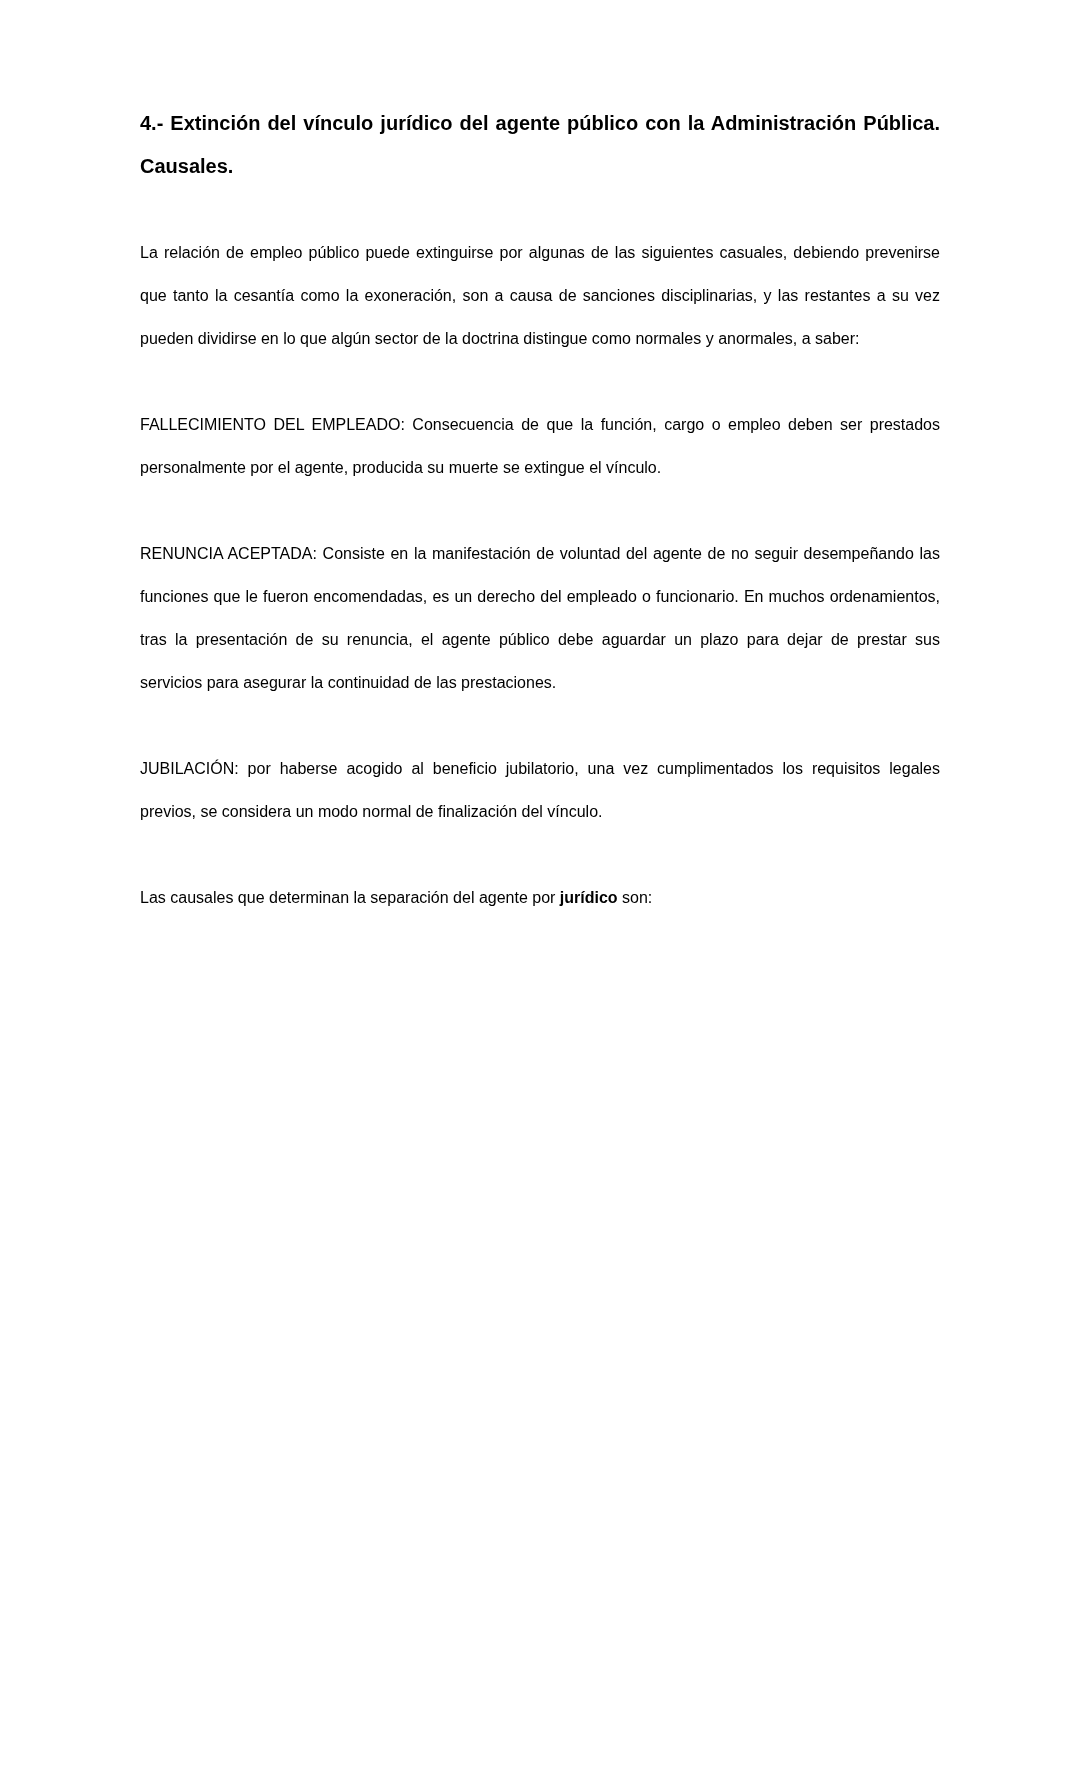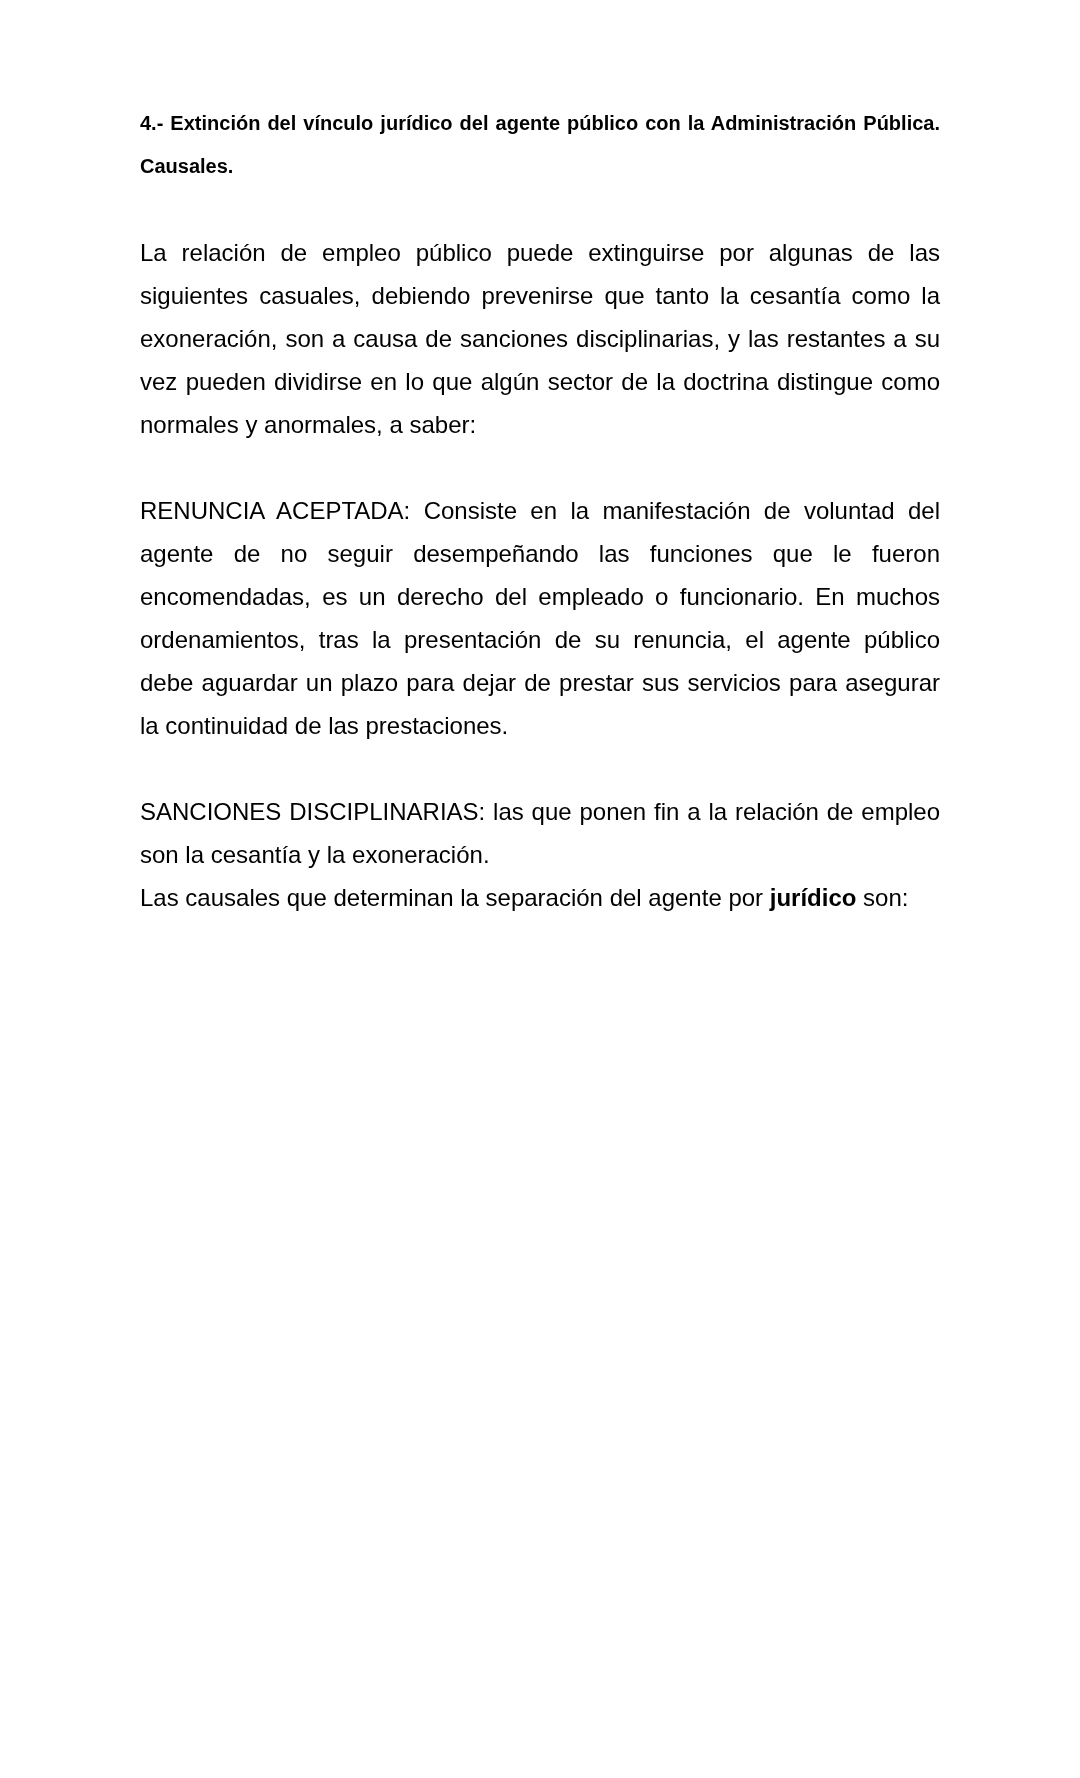"La relación de empleo público" .para { font-size: 24px -> 16px }
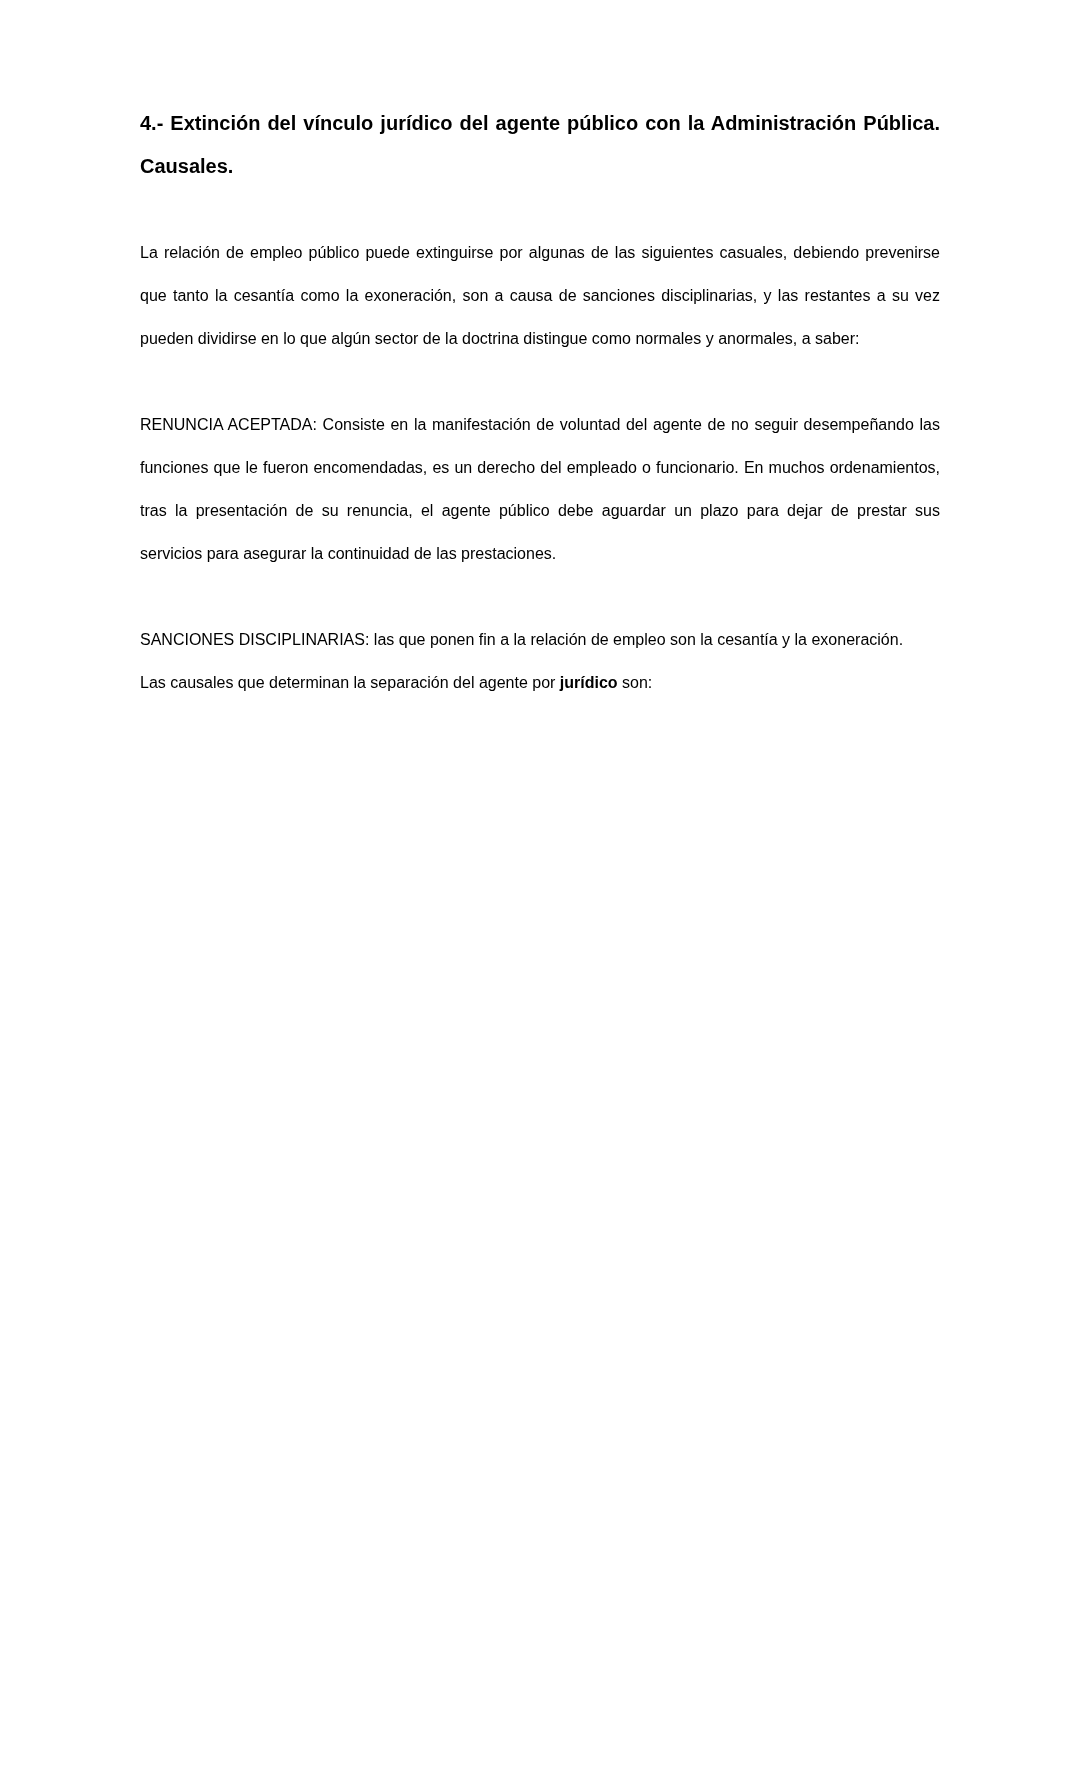"FALLECIMIENTO DEL EMPLEADO: Consecuencia" p.para { html: none -> <p>FALLECIMIENTO DEL EMPLEADO: Consecuencia de que la función, cargo o empleo deben ser prestados personalmente por el agente, producida su muerte se extingue el vínculo.</p> }
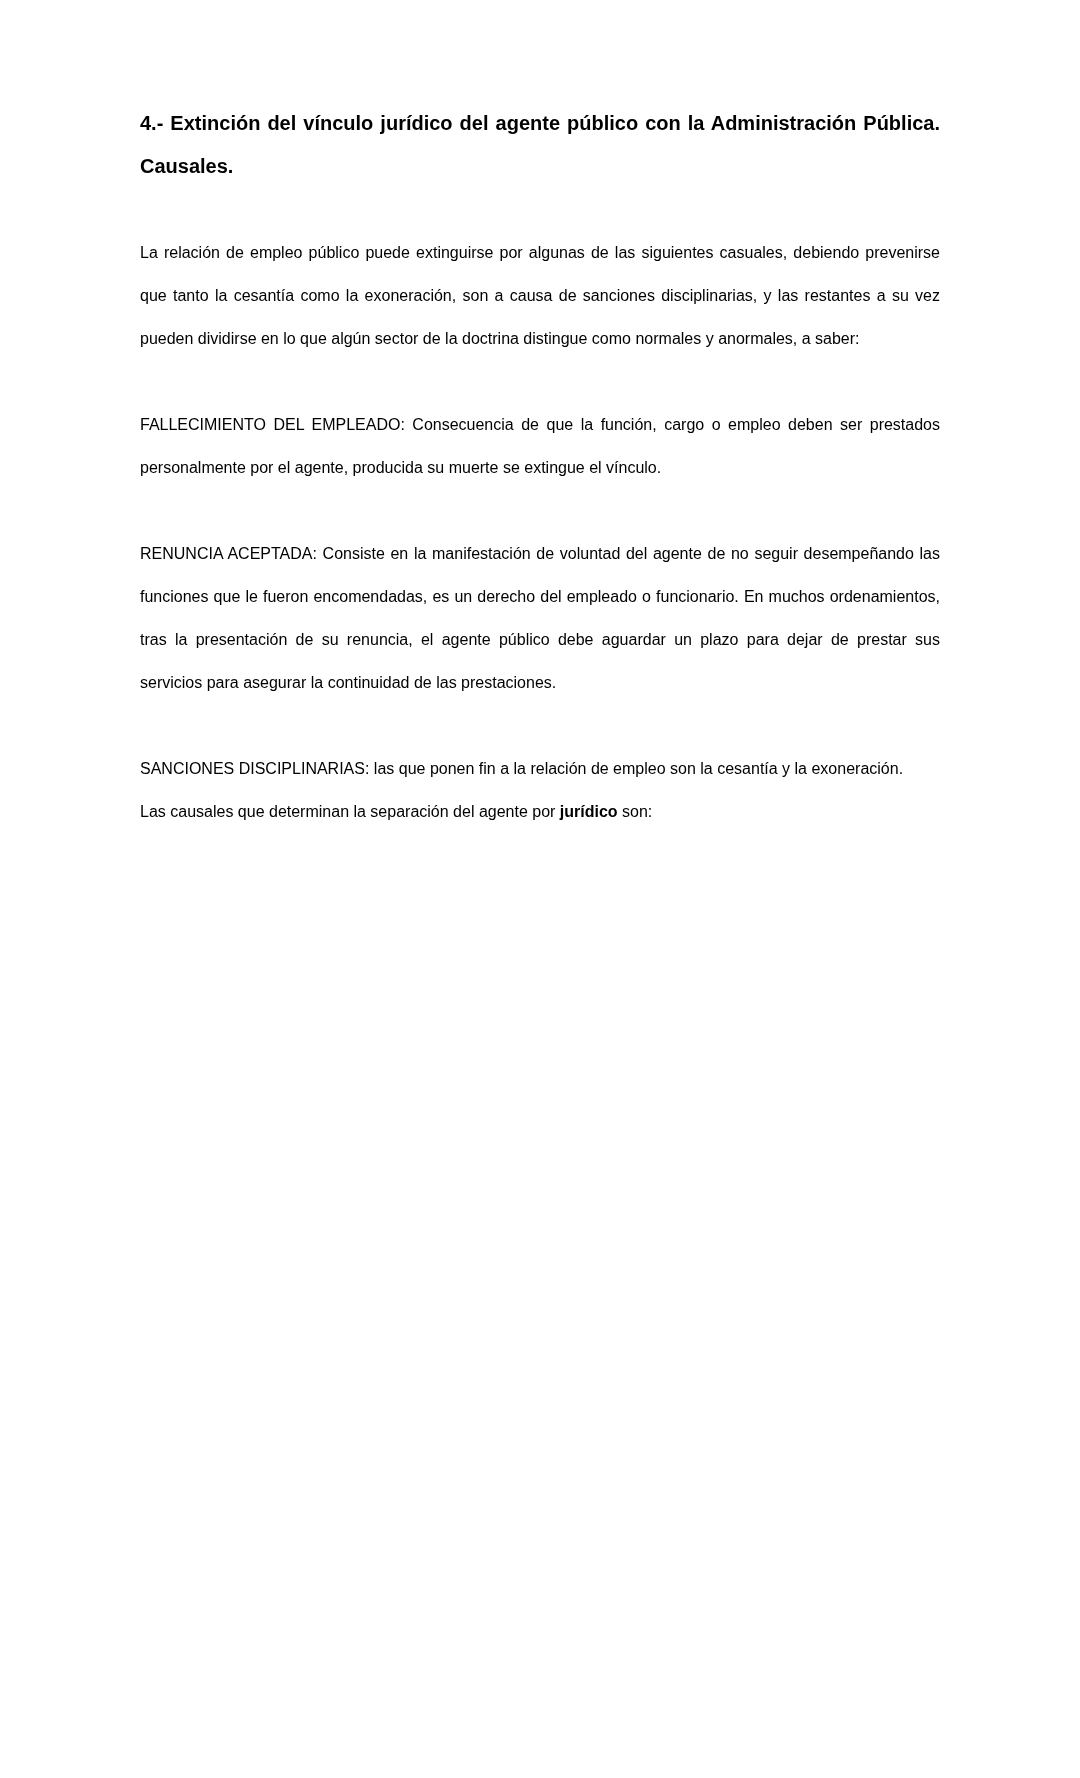"JUBILACIÓN: por haberse acogido al" p.para { html: none -> <p>JUBILACIÓN: por haberse acogido al beneficio jubilatorio, una vez cumplimentados los requisitos legales previos, se considera un modo normal de finalización del vínculo.</p> }
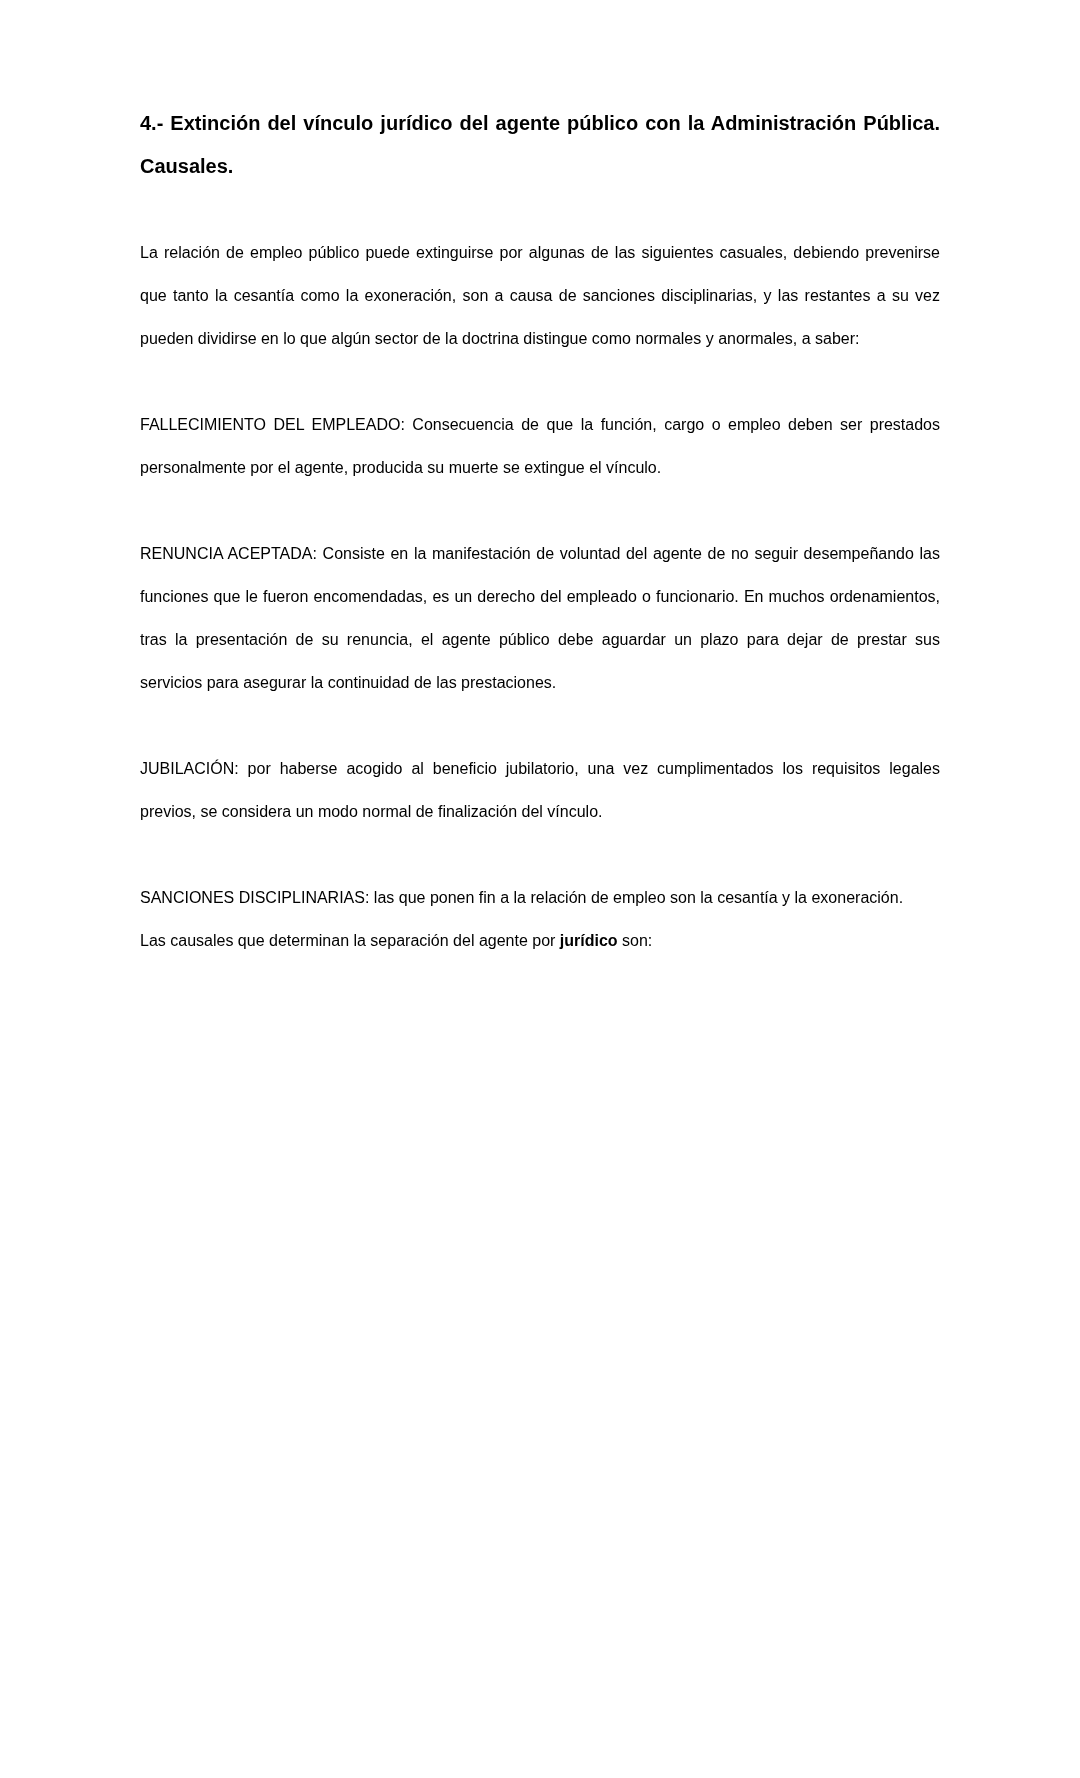"SANCIONES DISCIPLINARIAS: las que ponen" p.para { html: <p>SANCIONES DISCIPLINARIAS: las que ponen fin a la relación de empleo son la cesantía y la exoneración.</p> -> none }
